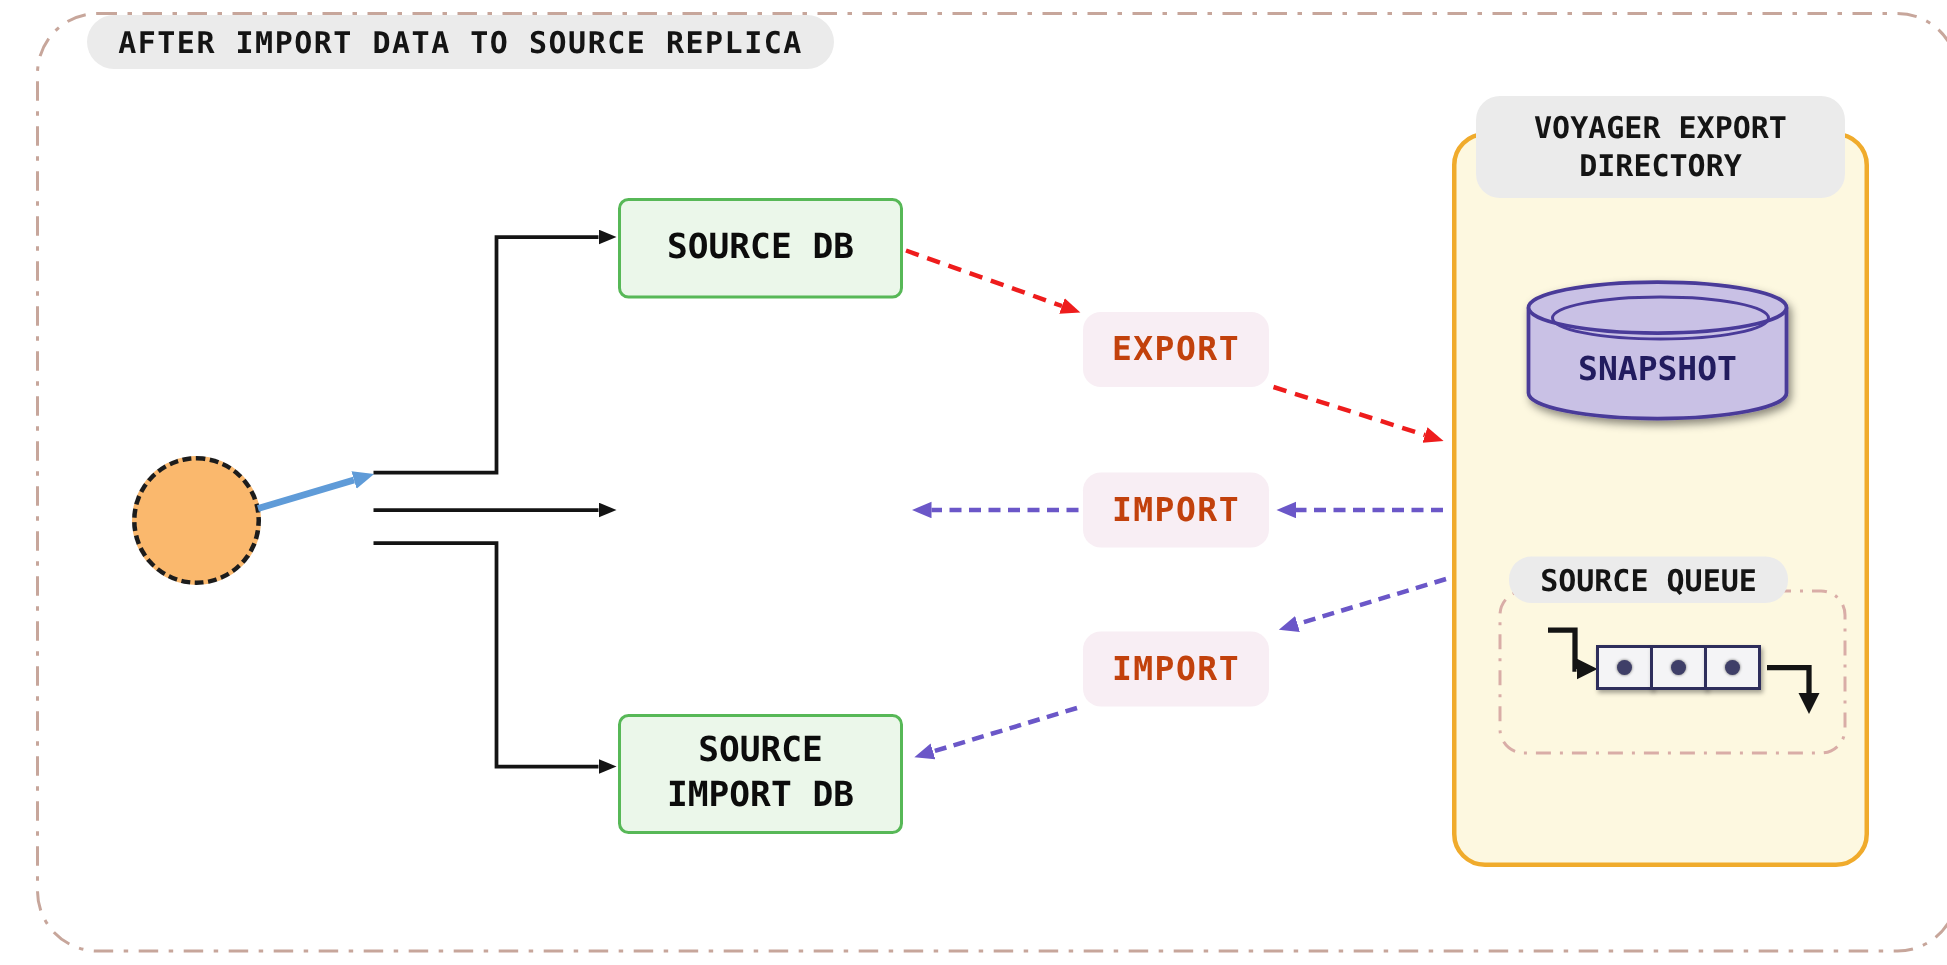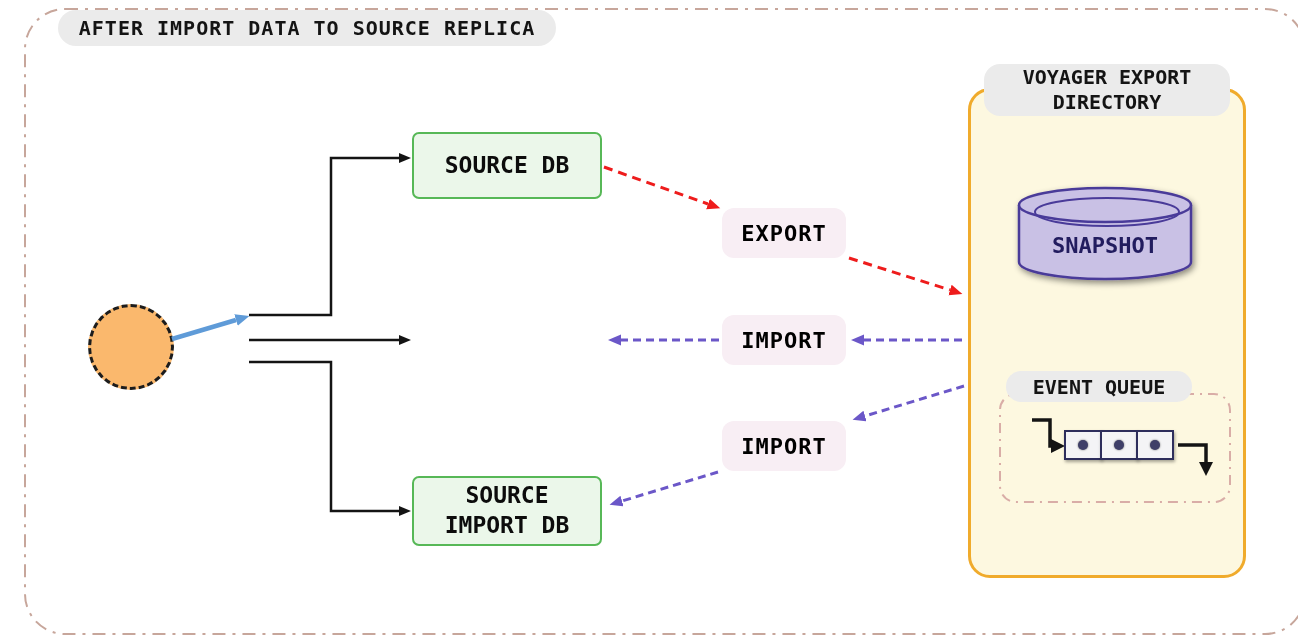"VOYAGER EXPORT" .voyager-pill { height: 52px -> 68px }
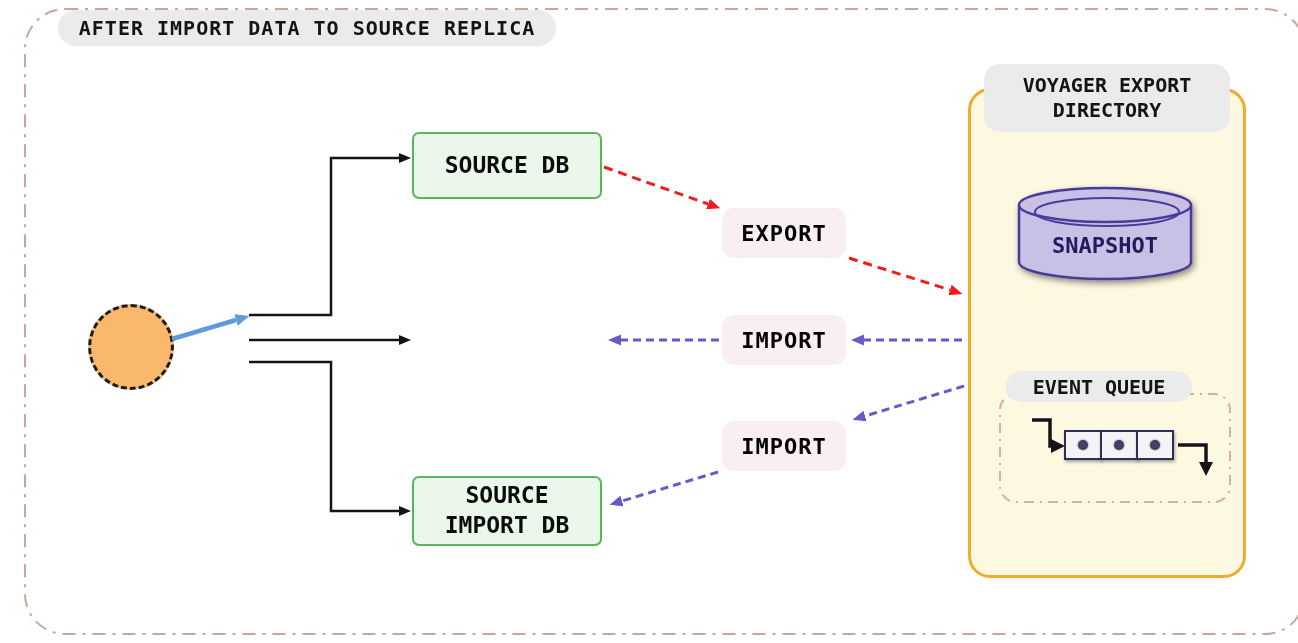"EXPORT" .op-pill { color: #000000 -> #c2410c }
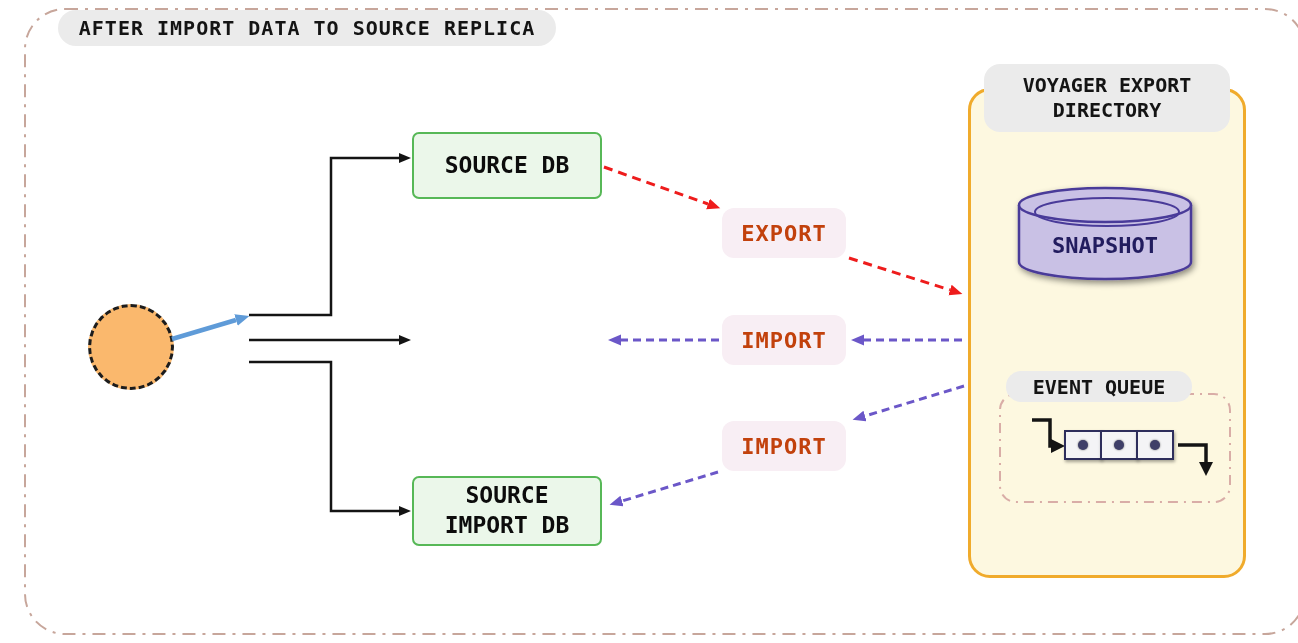"EVENT QUEUE" span { text: EVENT -> SOURCE }
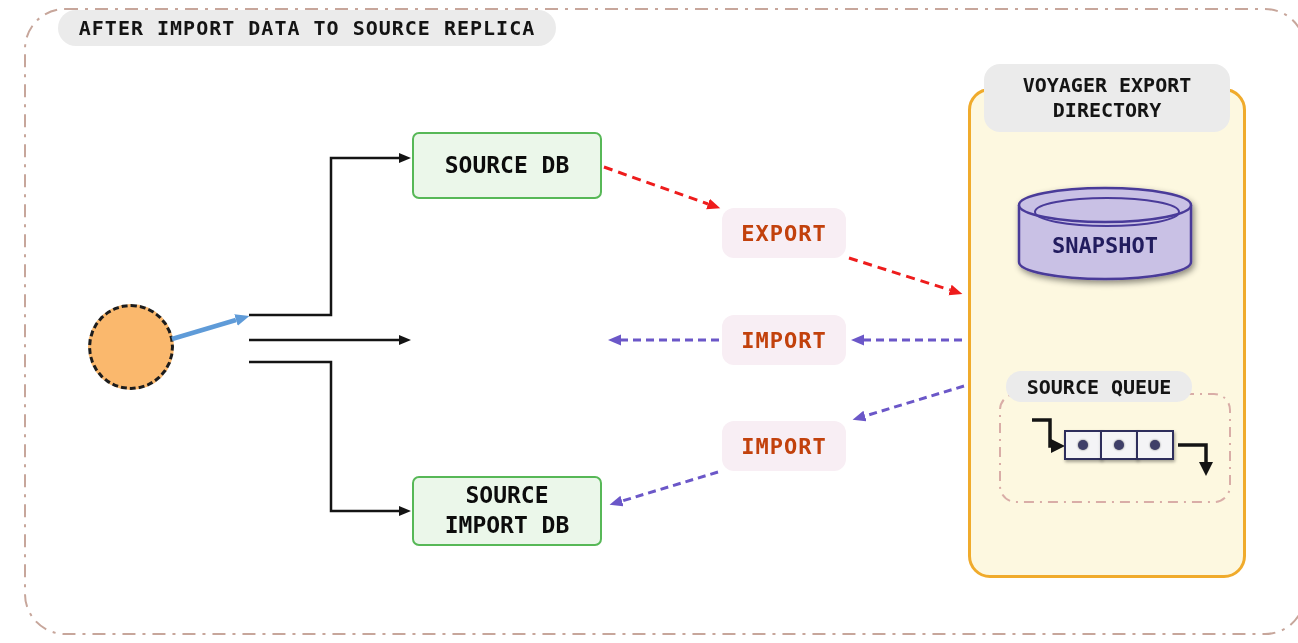"SOURCE" #box-replica-db { height: 70px -> 80px }
